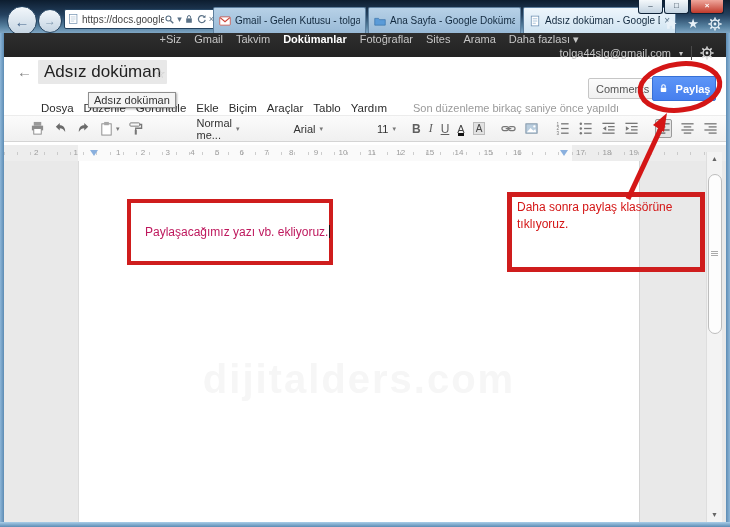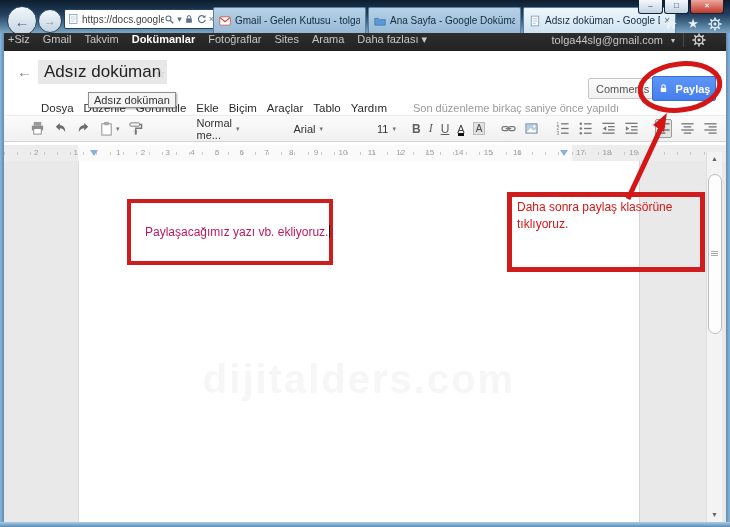"+Siz" .gbar { align-items: flex-start -> center; flex-direction: none -> column; height: 18px -> 24px }
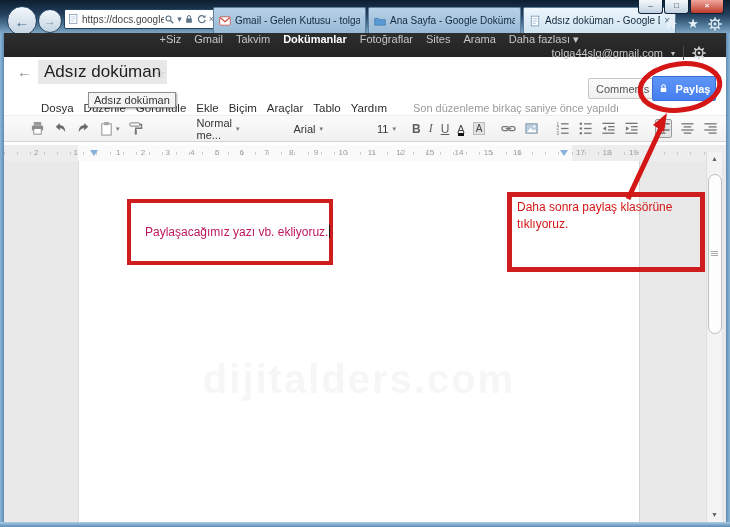"tolga44slg@gmail.com" .gbar-right { padding-right: 24px -> 16px }
